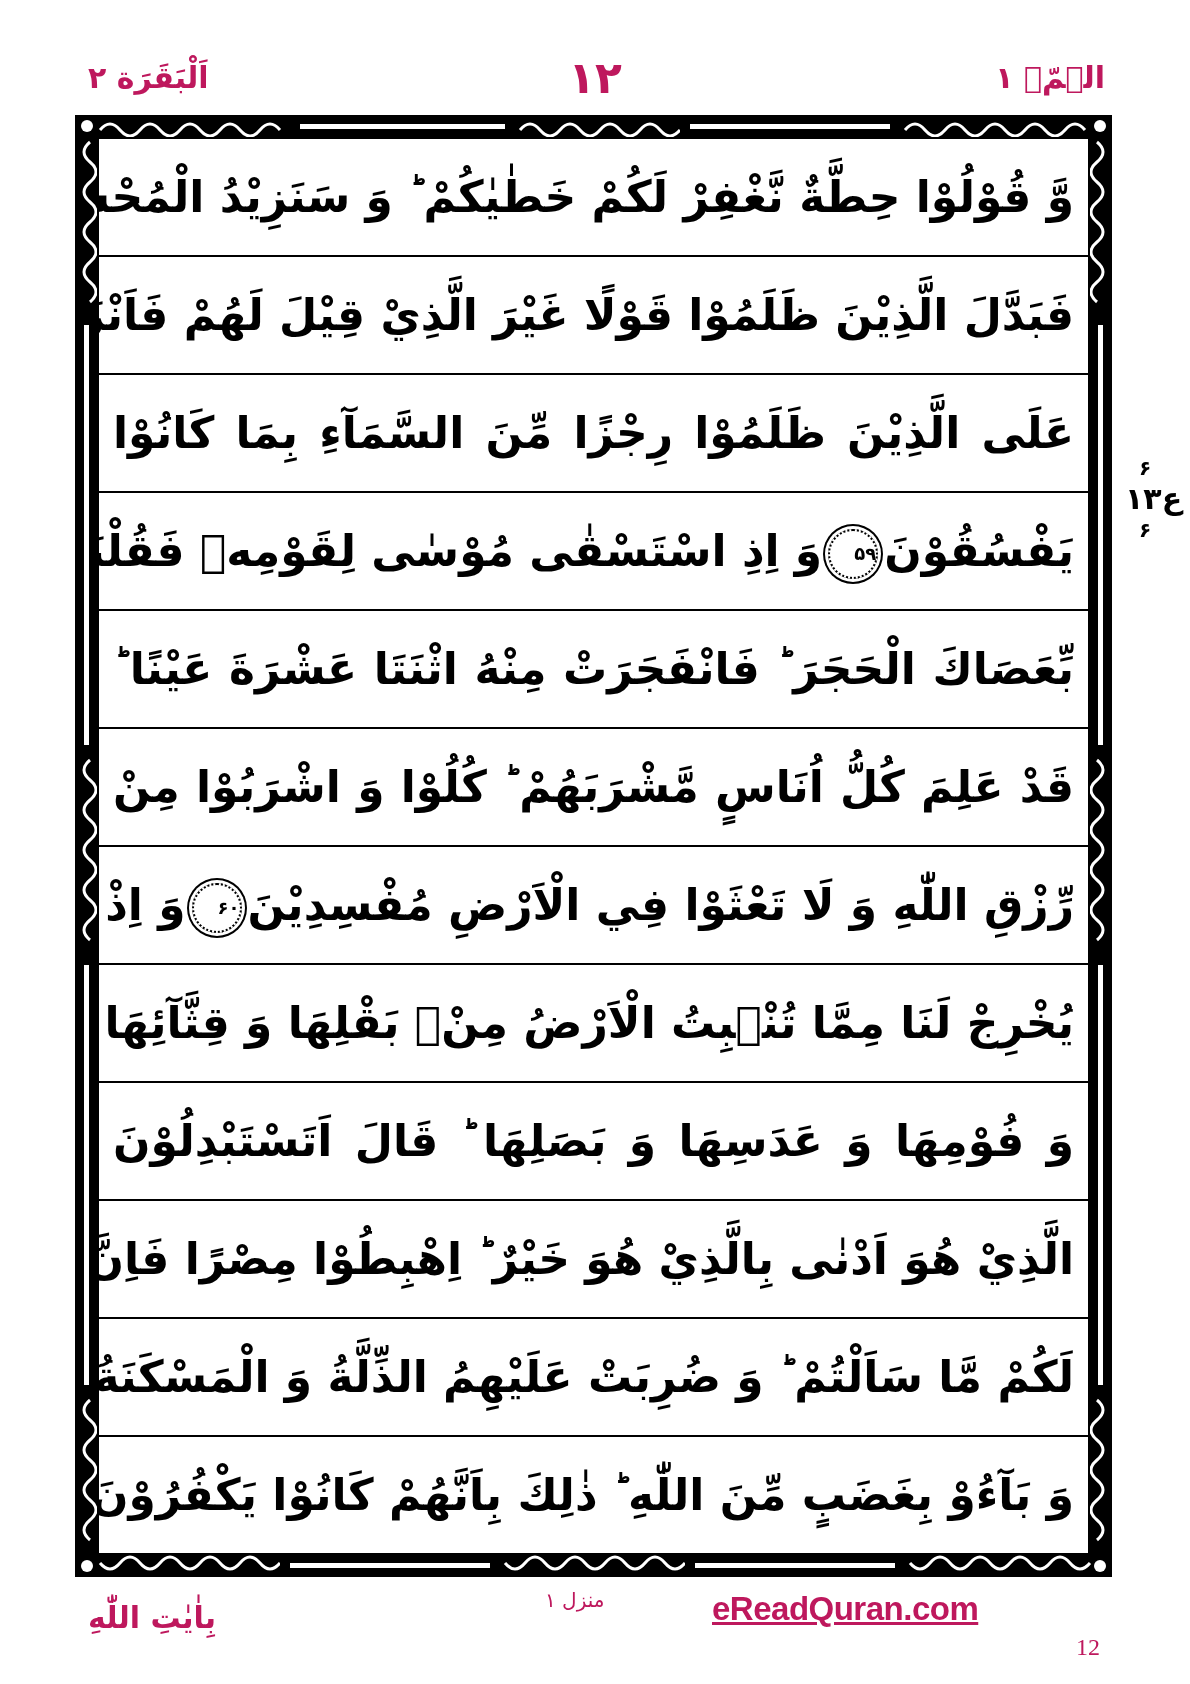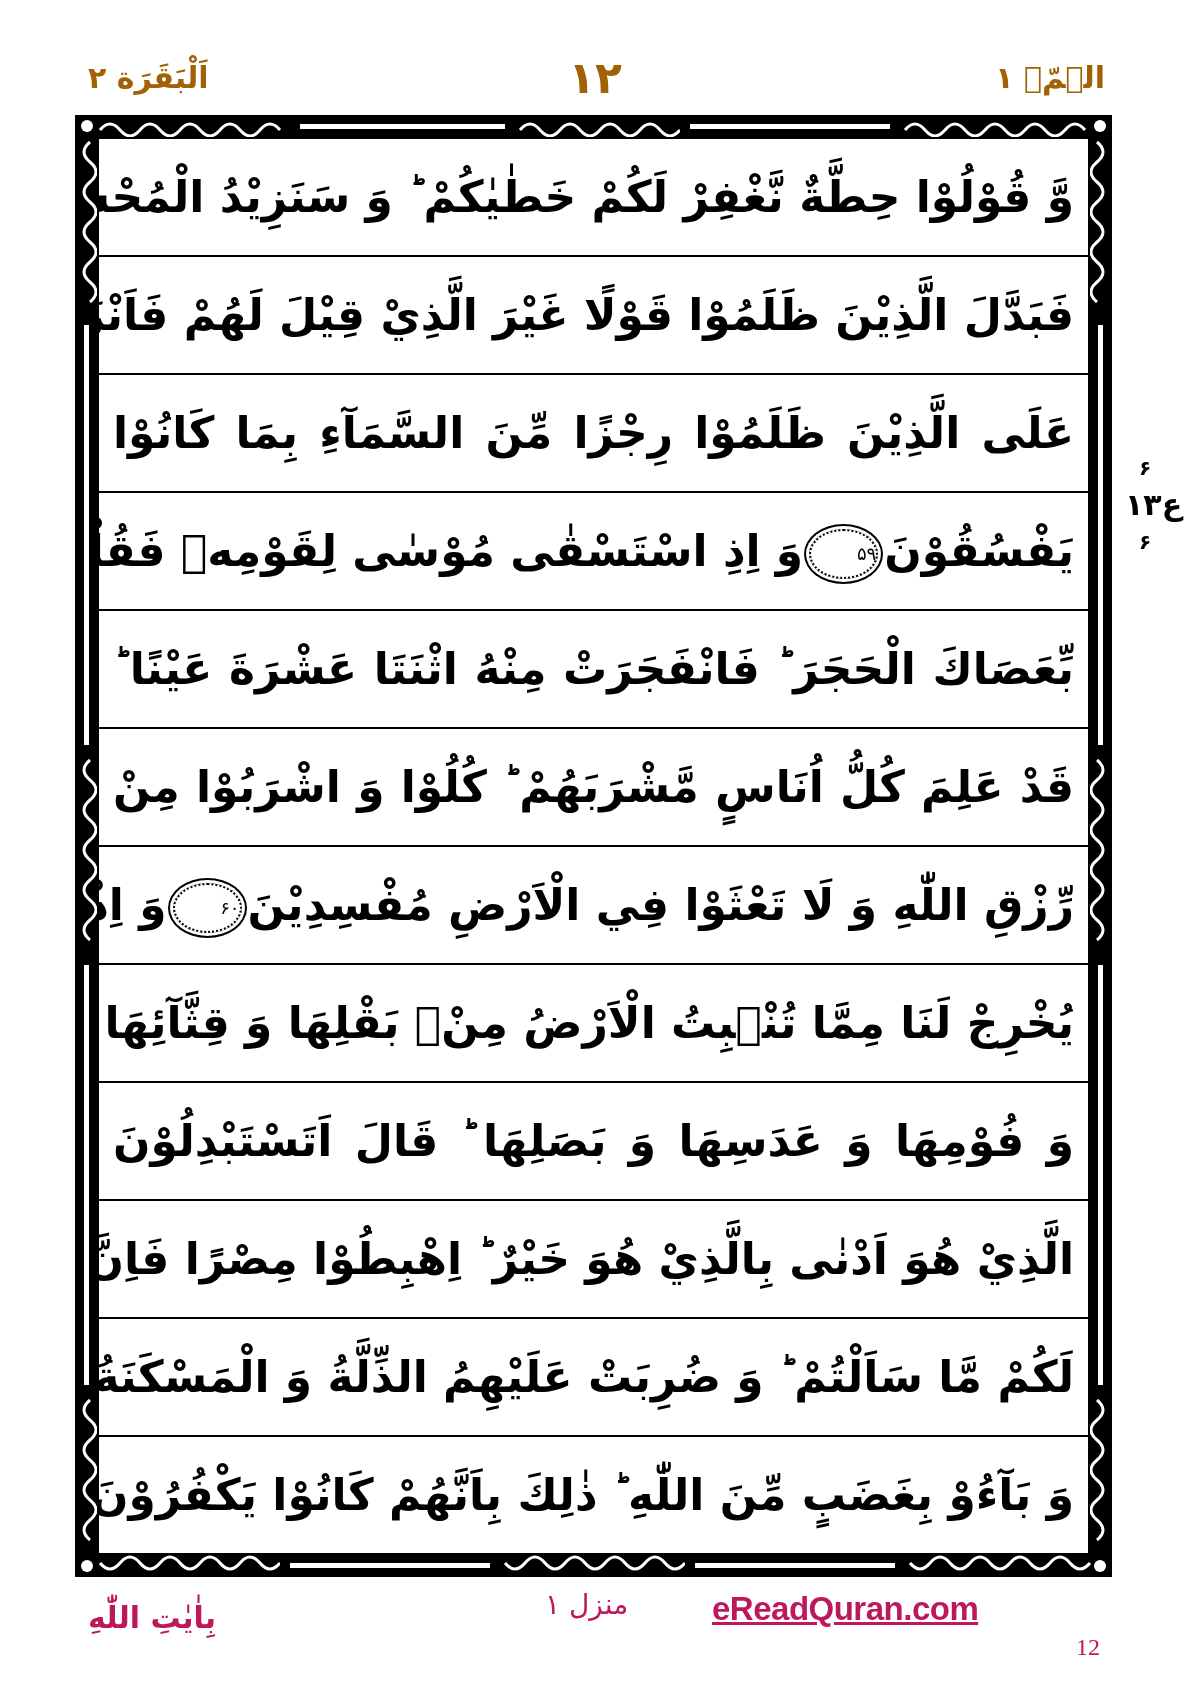"اَلْبَقَرَة ۲" .header-text { color: #a16207 -> #be185d }
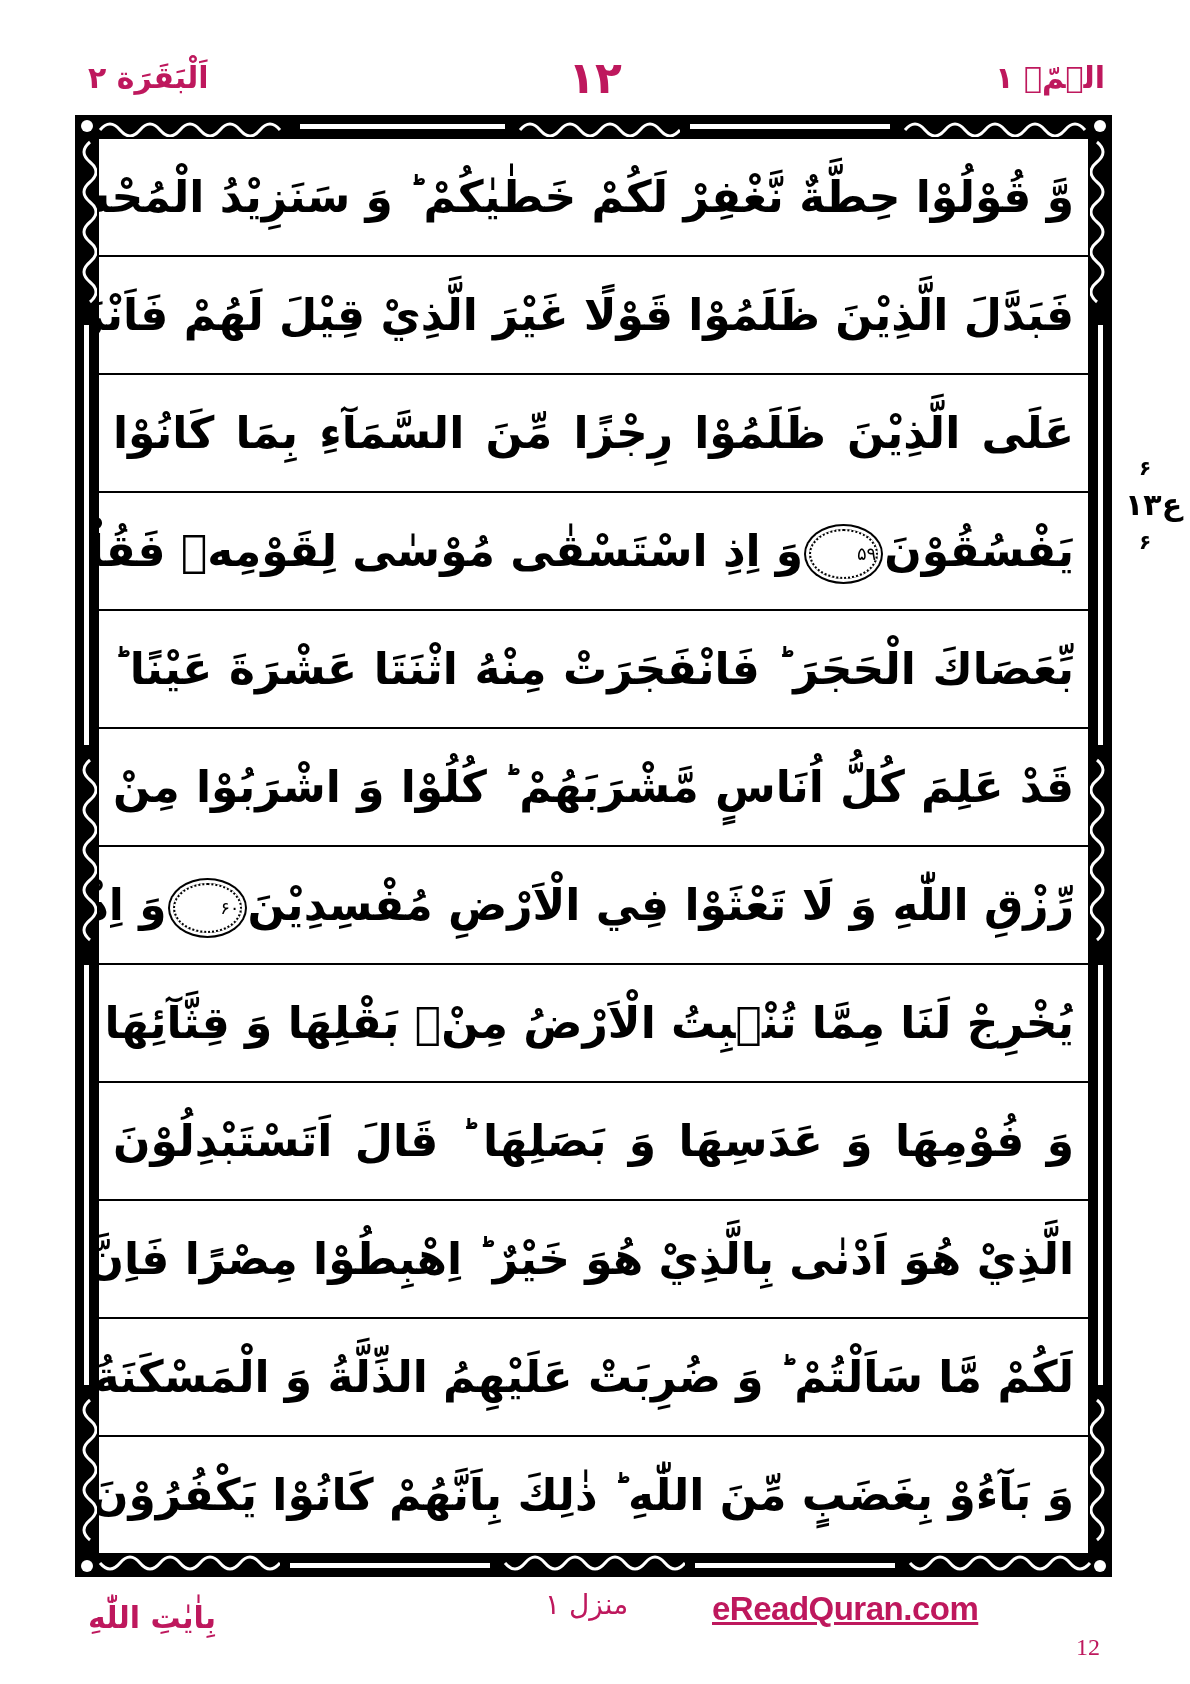"ع۱۳" .side-note .sn-mid { margin: 12px 0 -> 6px 0 }
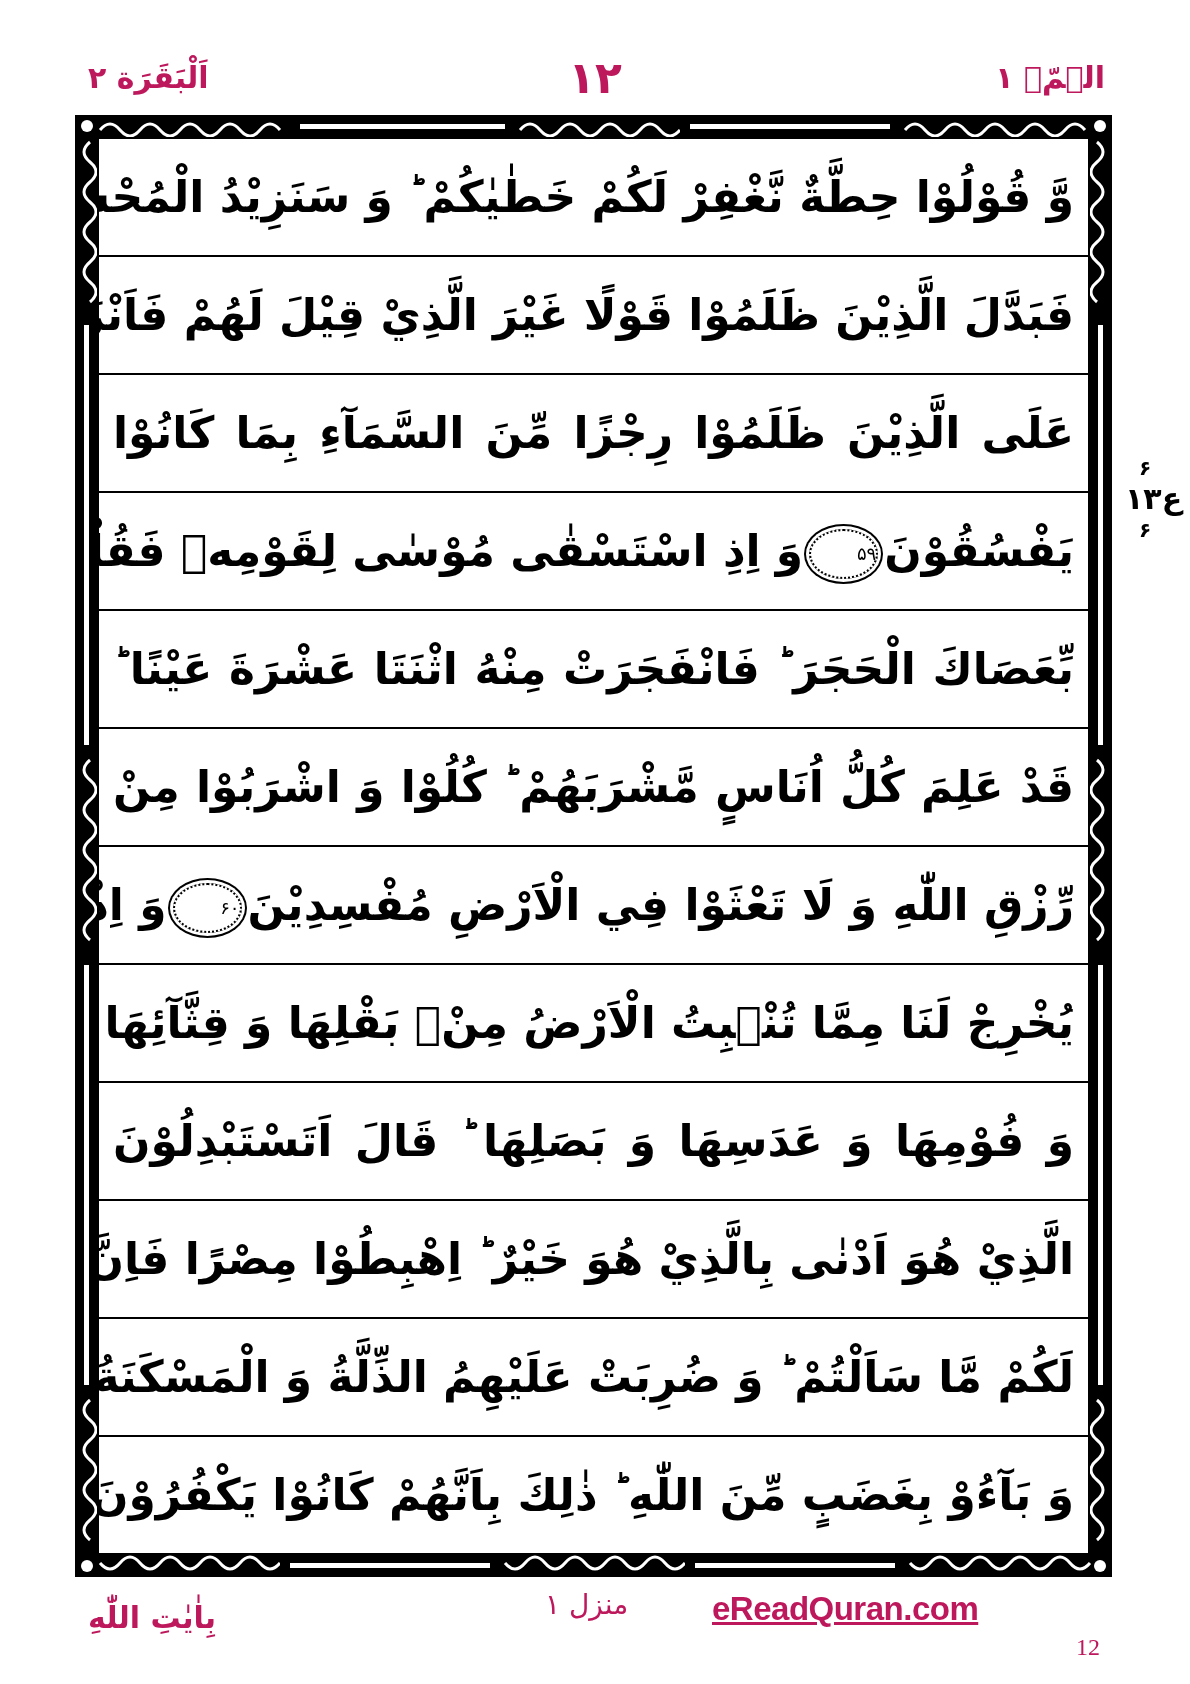"۵۹" .ayah-marker { font-weight: normal -> bold; padding-left: 19px -> none }
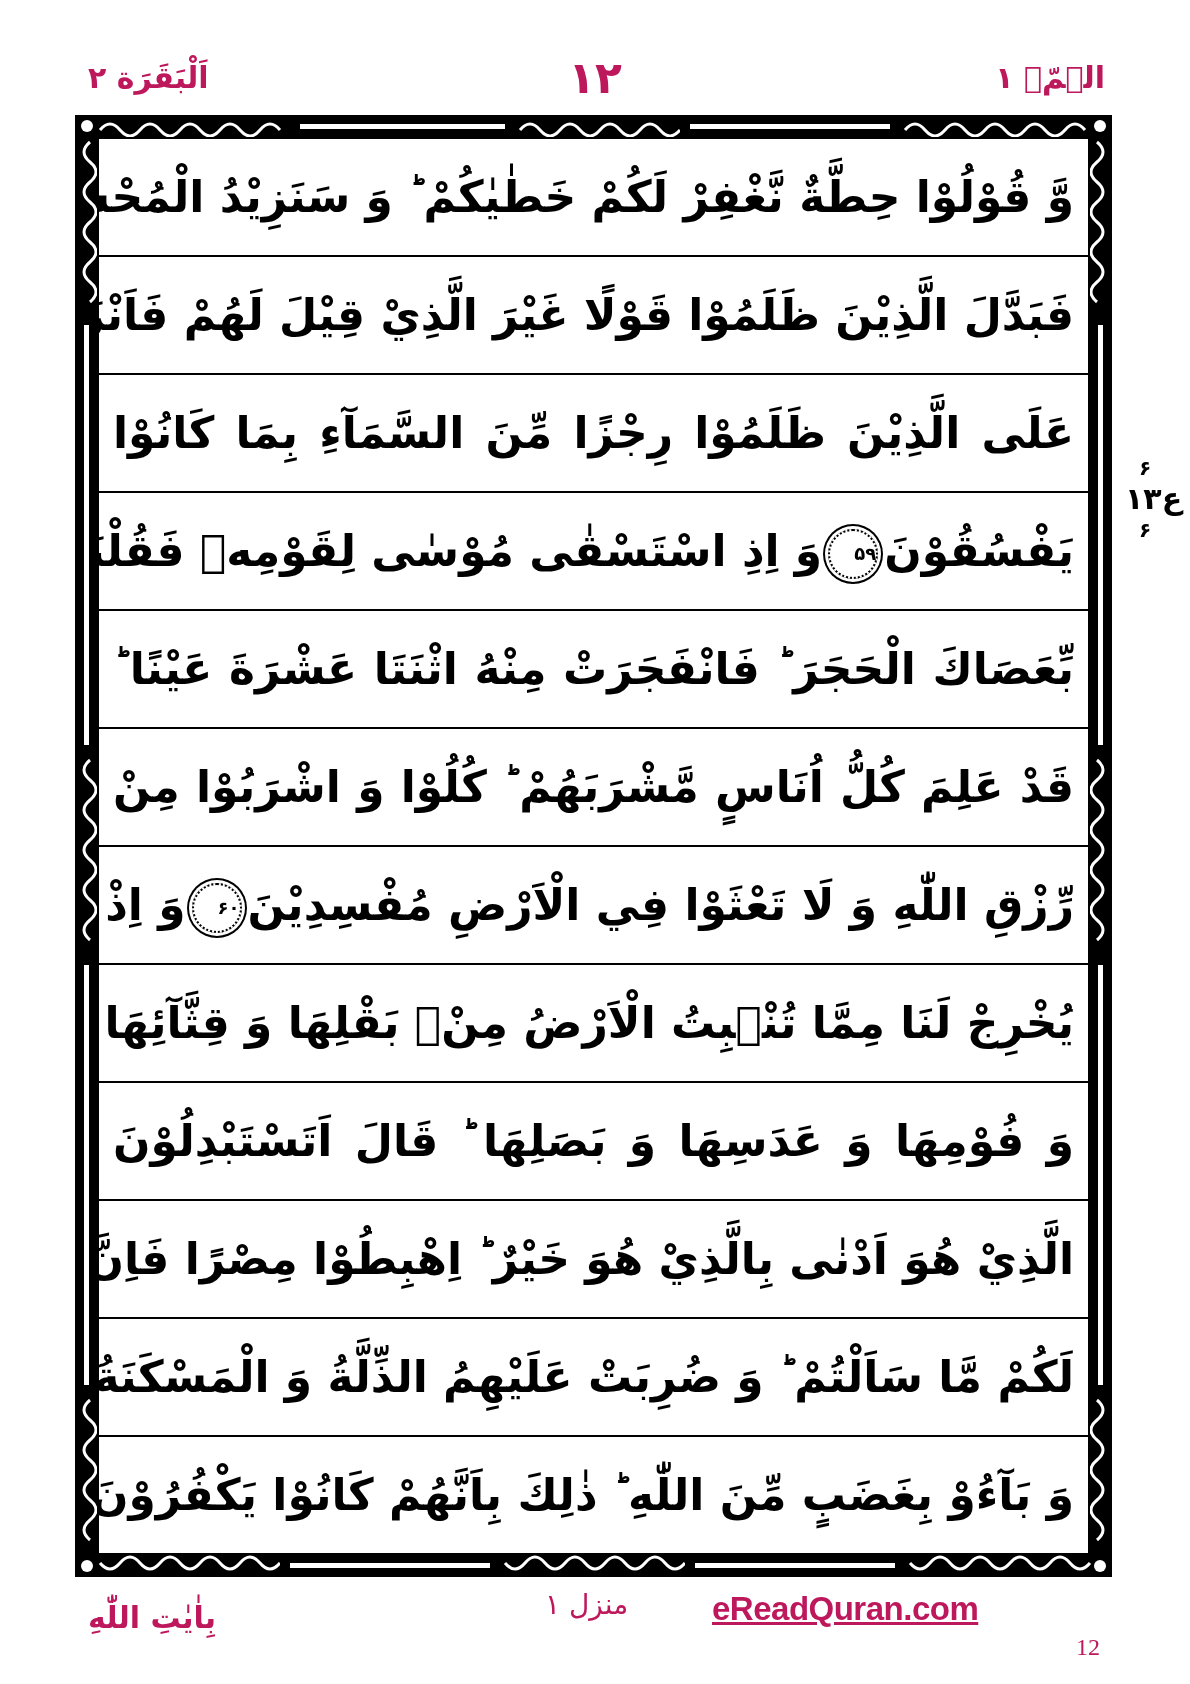"منزل ۱" #ftr-manzil { font-size: 28px -> 20px }
